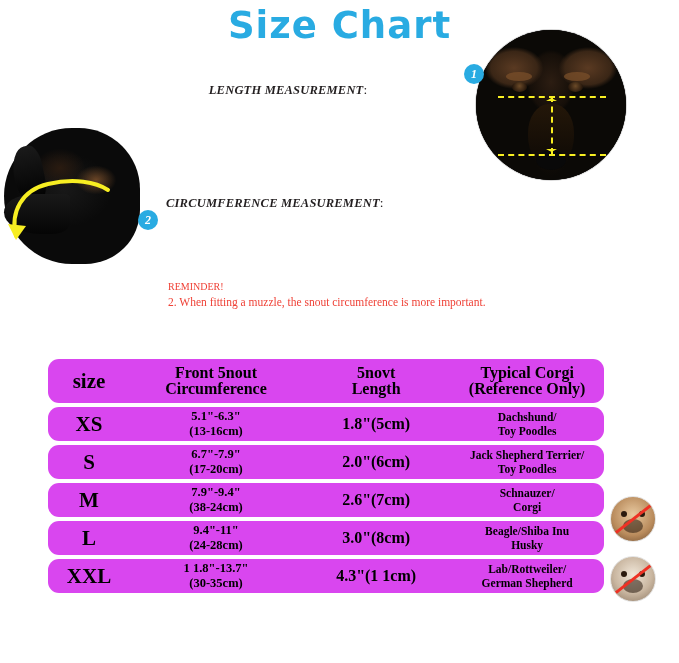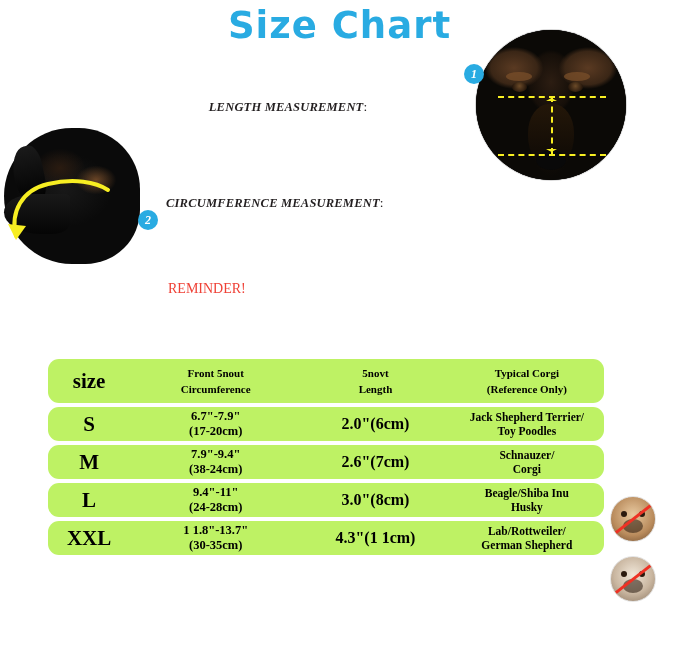"LENGTH MEASUREMENT:" #length-block { top: 97px -> 80px }
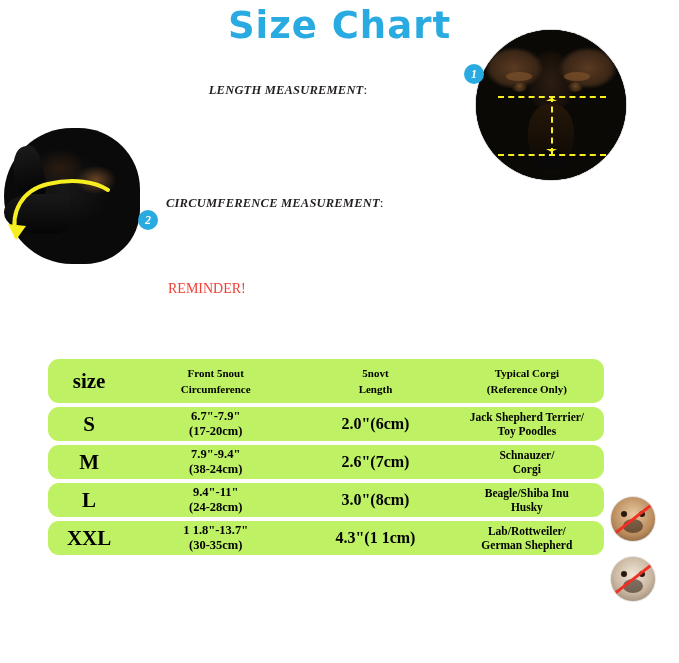"REMINDER!" .reminder-title { font-size: 14px -> 10px }
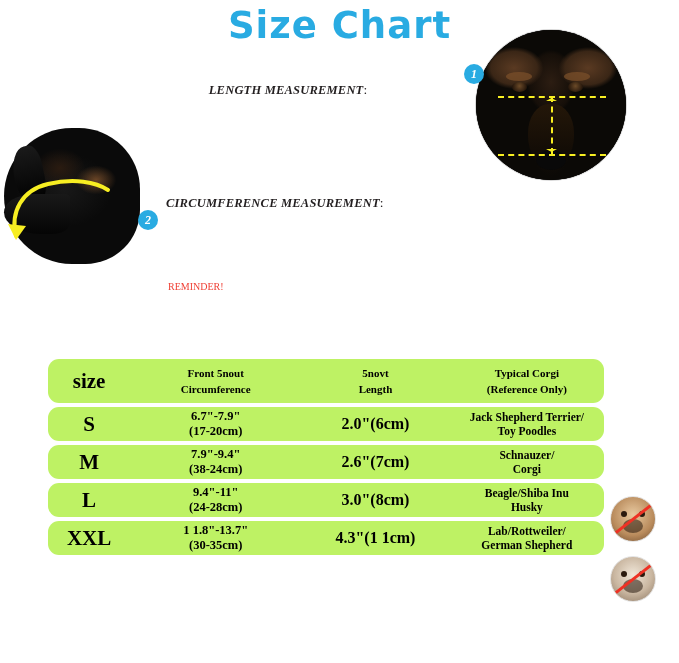"2. When fitting a muzzle," div.reminder-line { html: none -> <div>2. When fitting a muzzle, the snout circumference is more important.</div> }
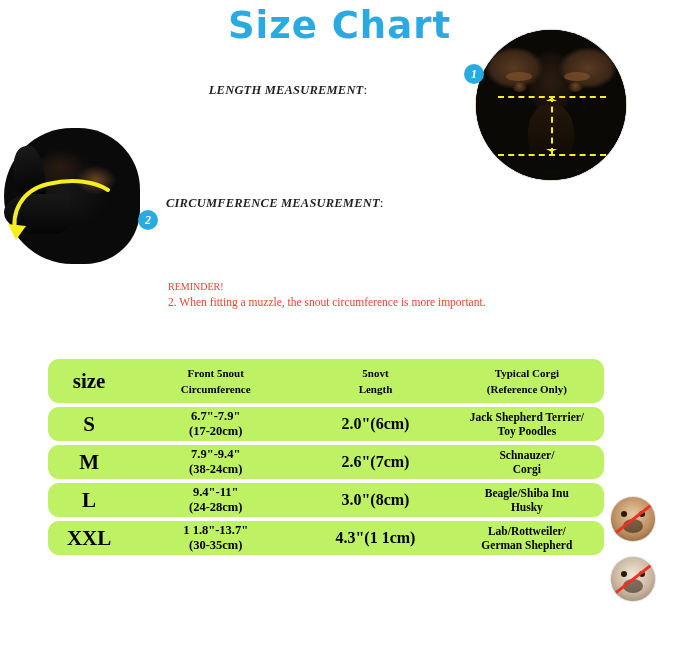"size" #size-table td, #size-table th { background: #bef264 -> #d946ef }
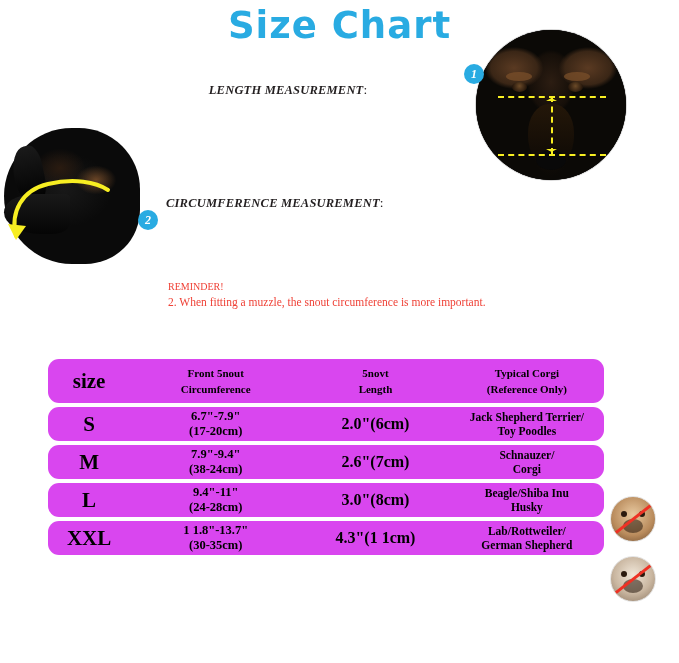"Front 5nout" .hdr-cell { font-size: 11px -> 16px }
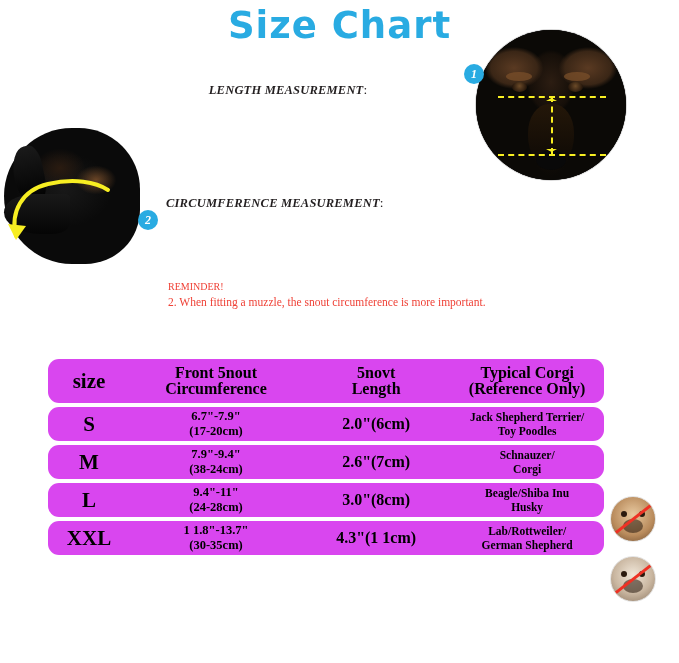"XS" tr.row-h { html: none -> <tr> <td>XS</td> <td> <div>5.1"-6.3"</div> <div>(13-16cm)</div> </td> <td>1.8"(5cm)</td> <td> <div>Dachshund/</div> <div>Toy Poodles</div> </td> </tr> }
